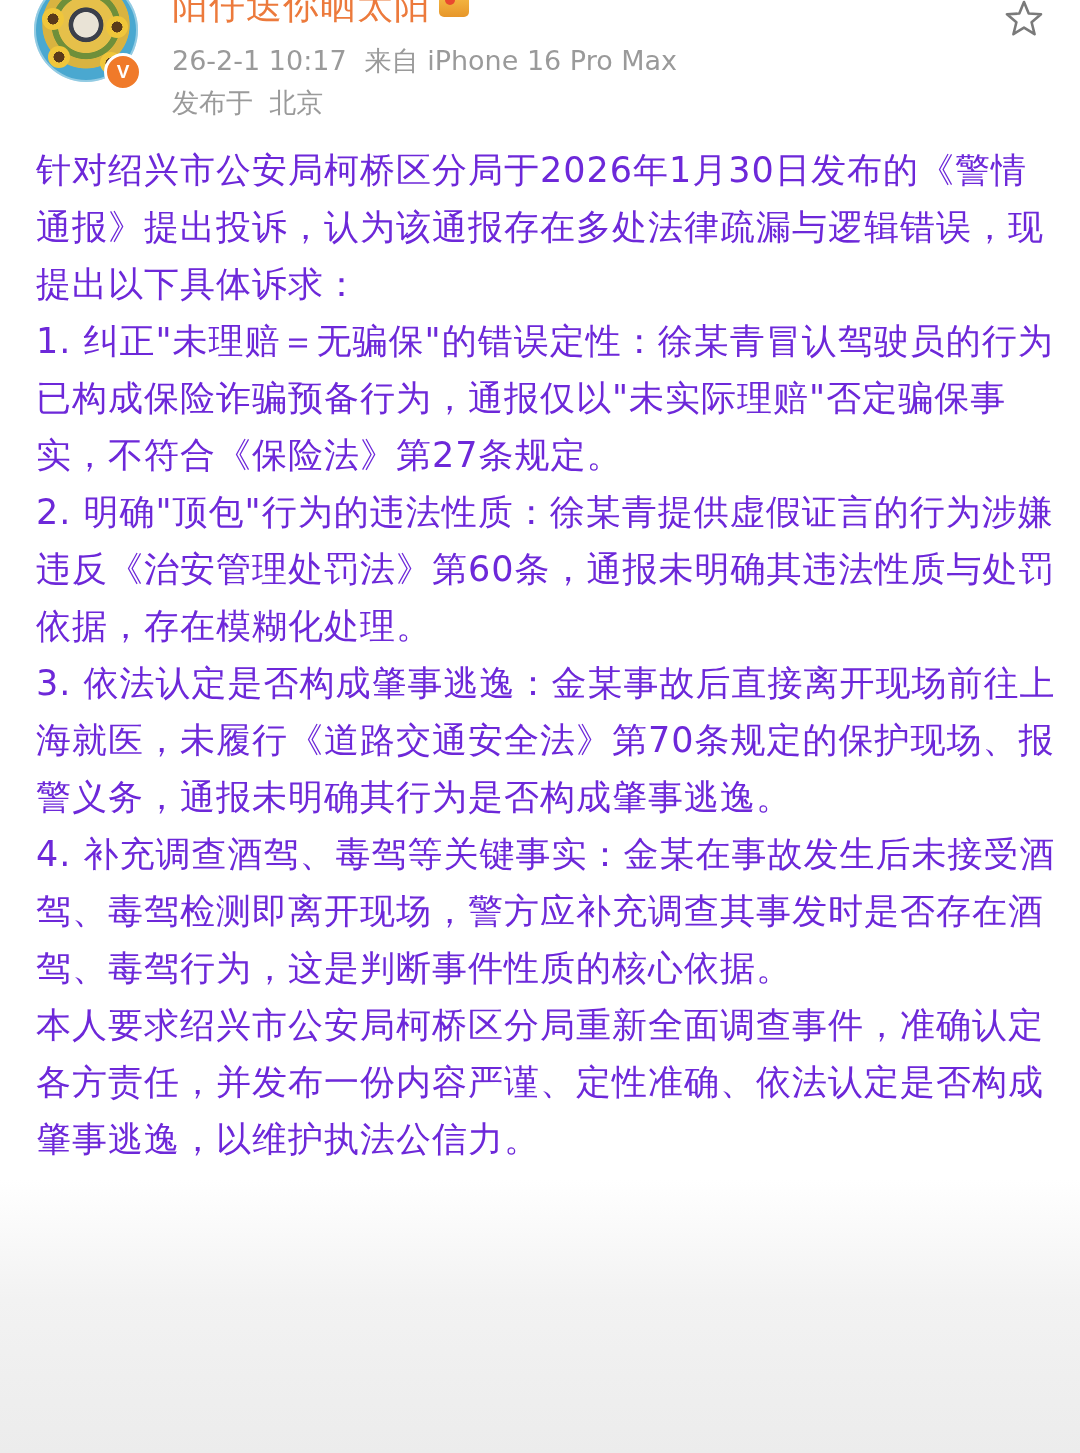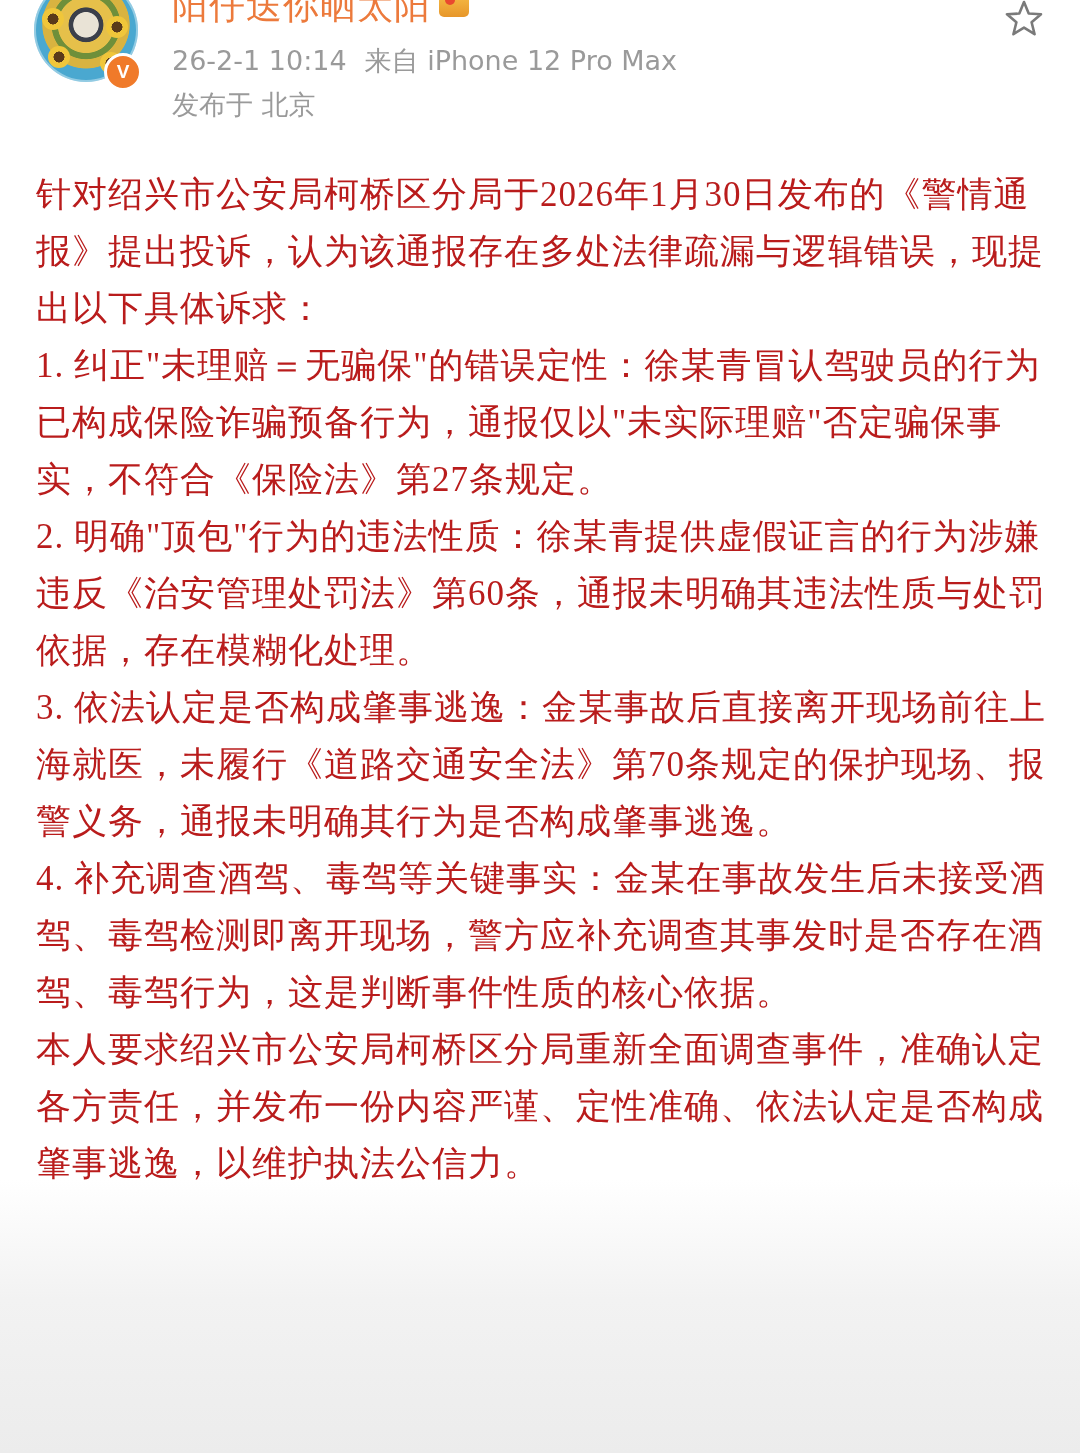"26-2-1 10:14" span { text: 10:14 -> 10:17 }
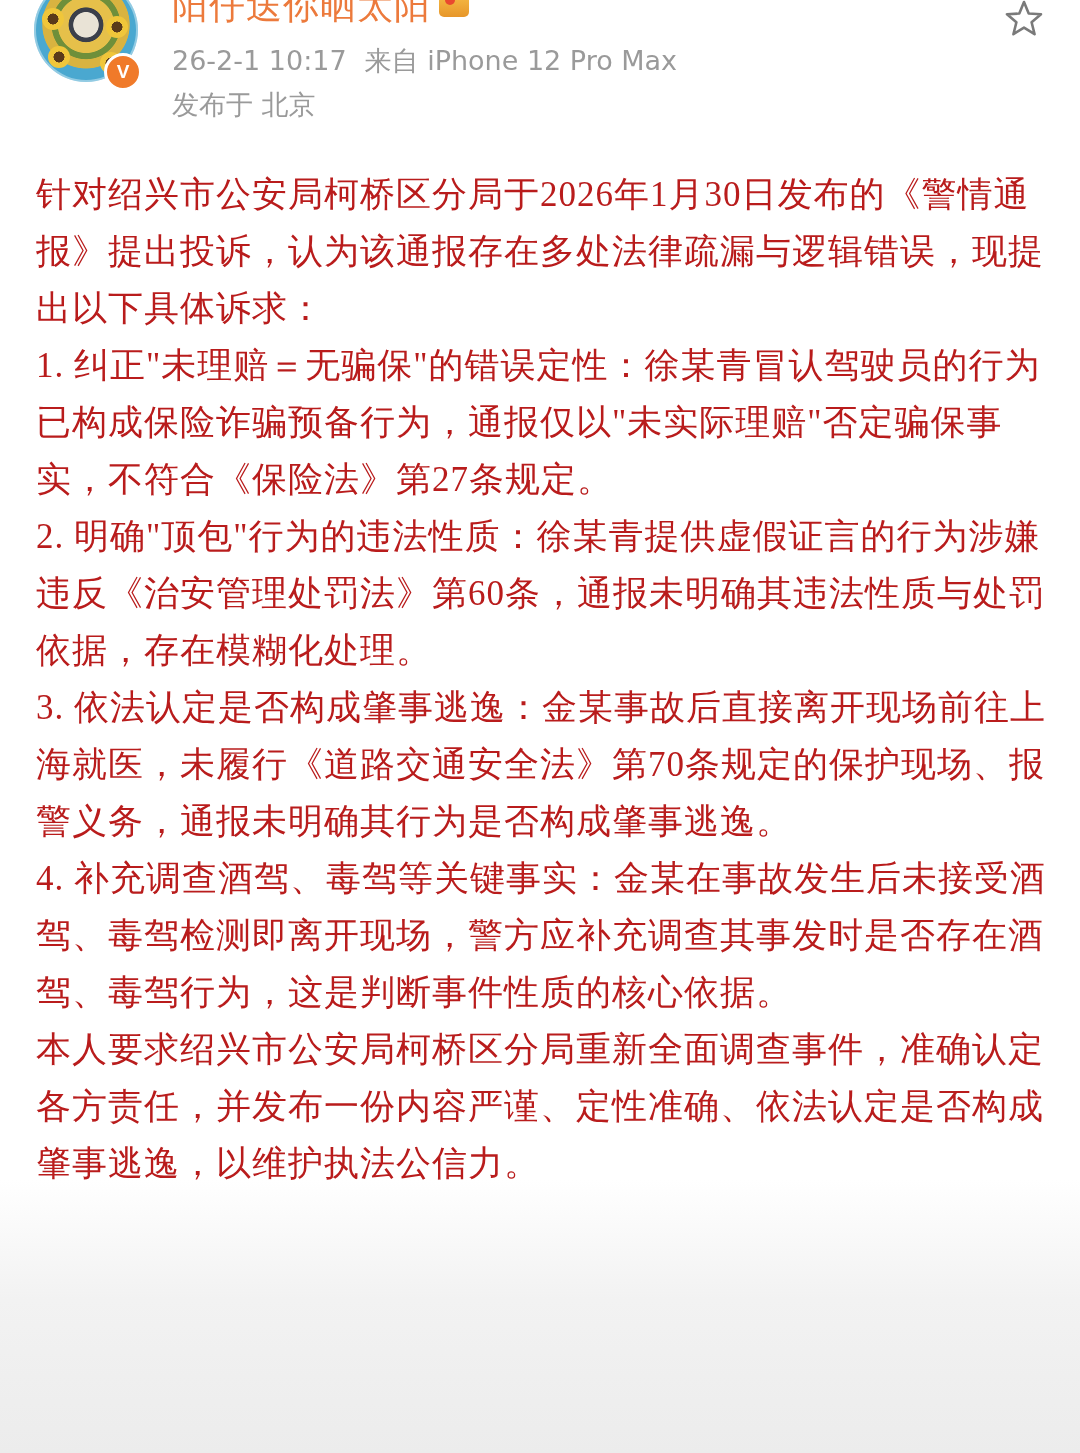"来自 iPhone 12 Pro Max" span { text: 12 -> 16 }
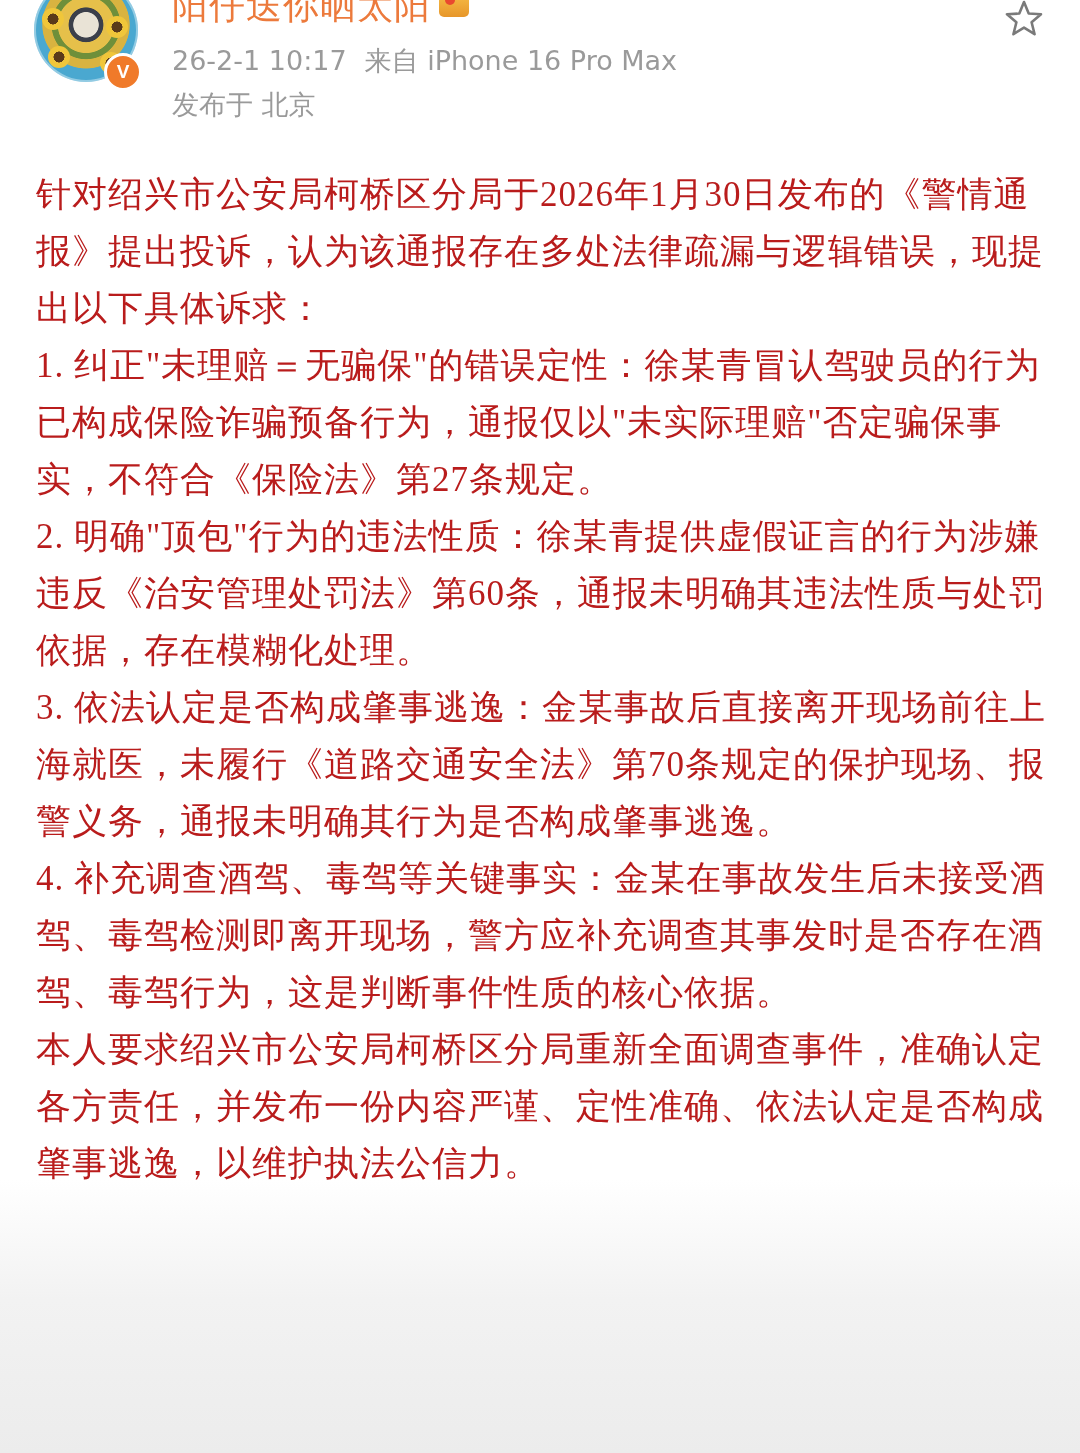"发布于 北京" .location-line { font-family: none -> Liberation Mono, monospace }
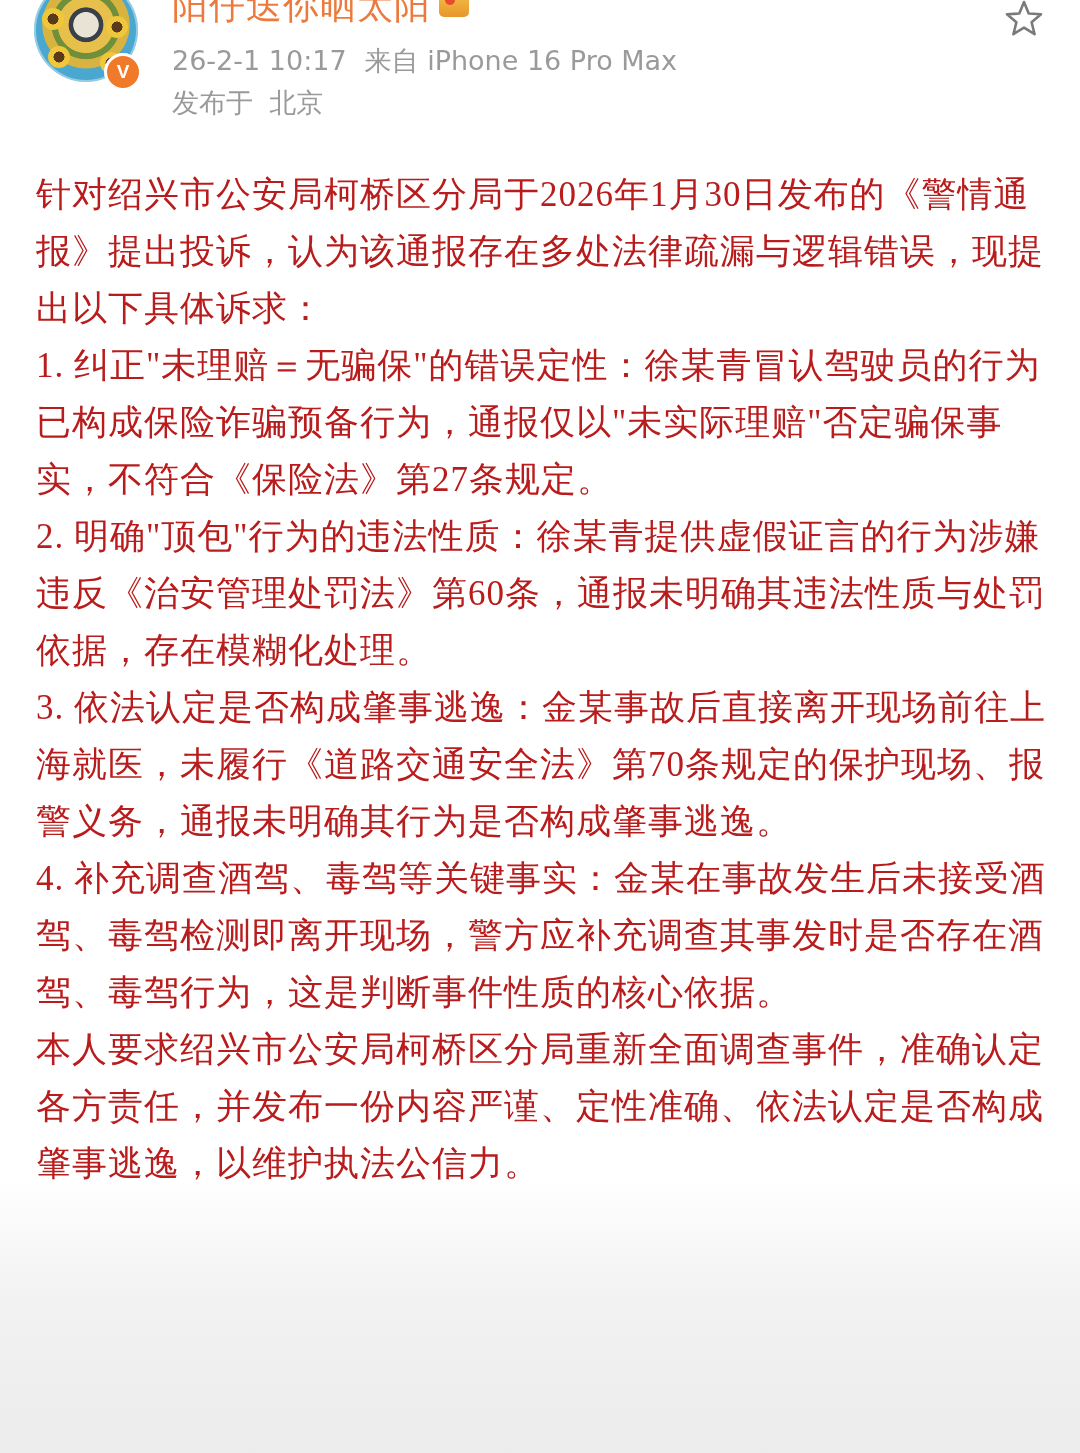"针对绍兴市公安局柯桥区分局于2026年1月30日发布的《警情通报》提出投诉，认为" .content { color: #b91c1c -> #6d28d9; font-family: Liberation Serif, serif -> none; top: 166px -> 142px }
